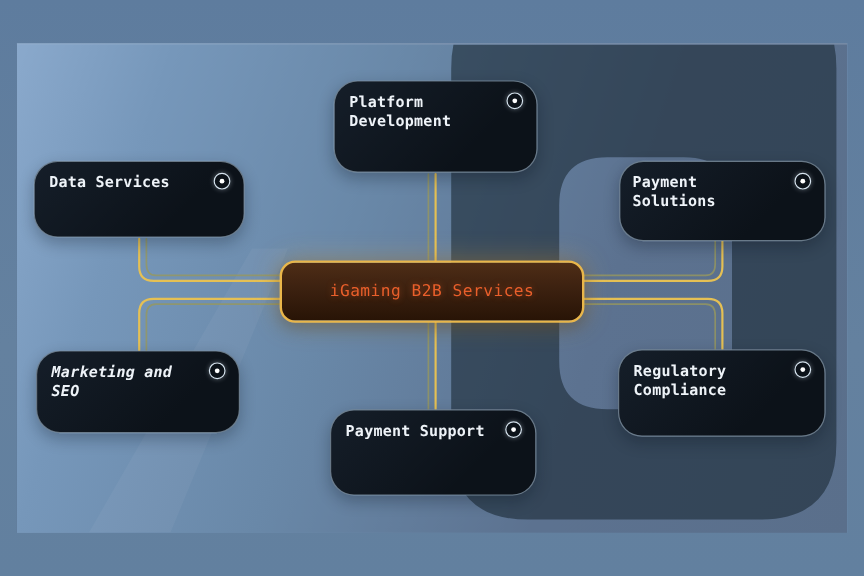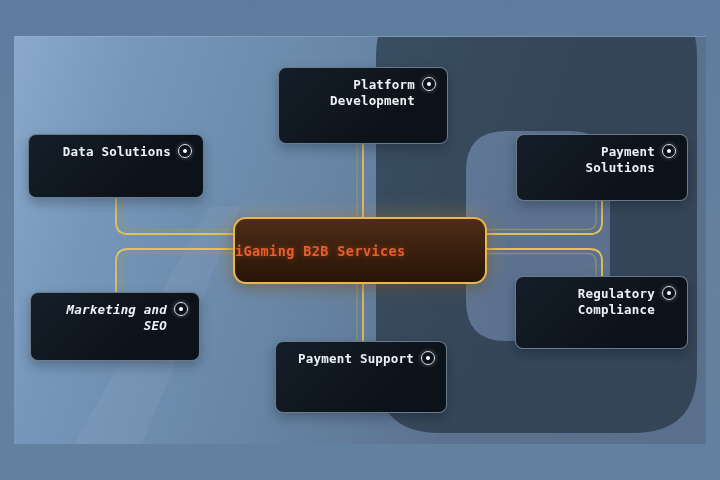"Platform Development" .node { border-radius: 8px -> 20px; text-align: right -> none }
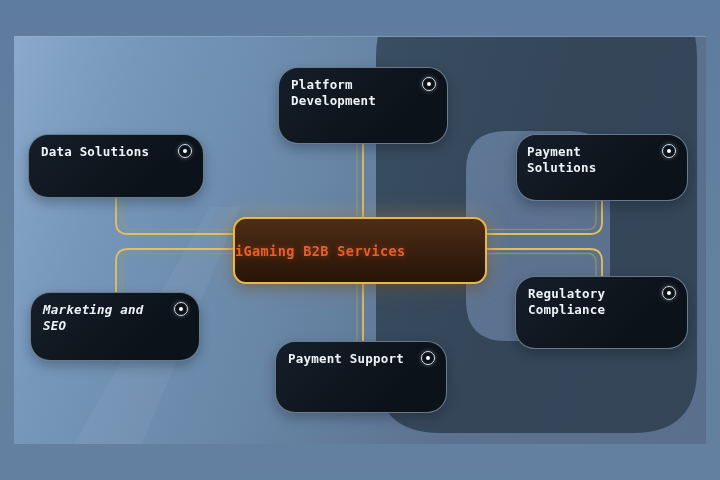"Data Solutions" span { text: Solutions -> Services }
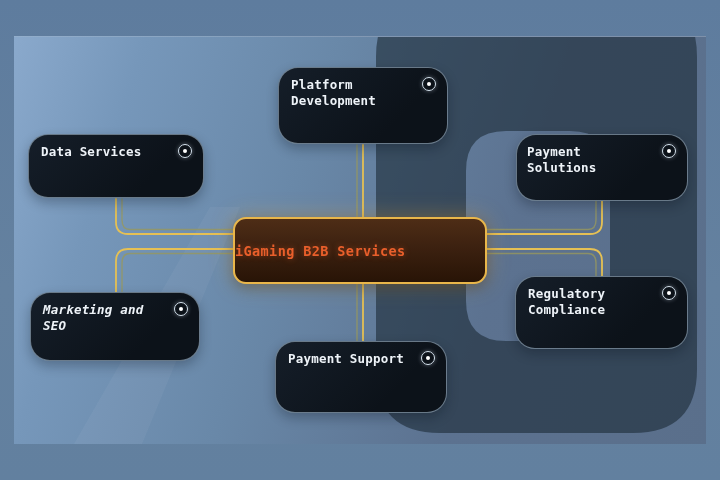"iGaming B2B Services" .hub { font-weight: bold -> normal; height: 67px -> 52px; justify-content: flex-start -> center }
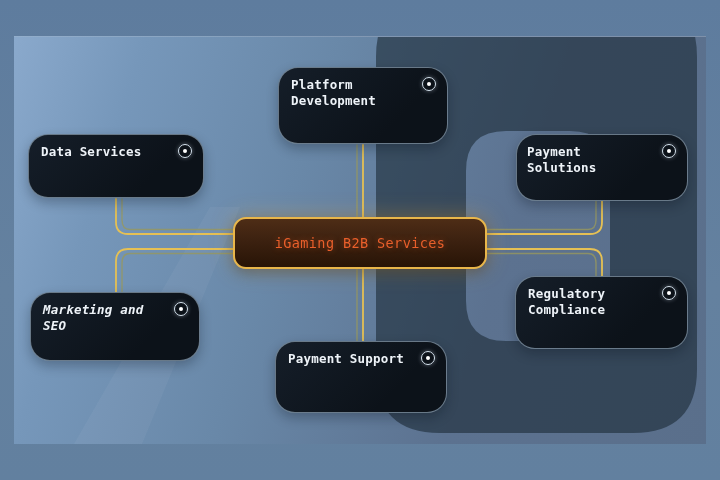"Regulatory Compliance" #node-regulatory { top: 276px -> 291px }
